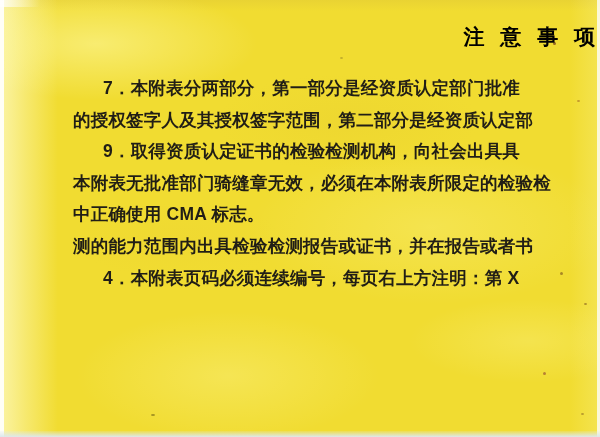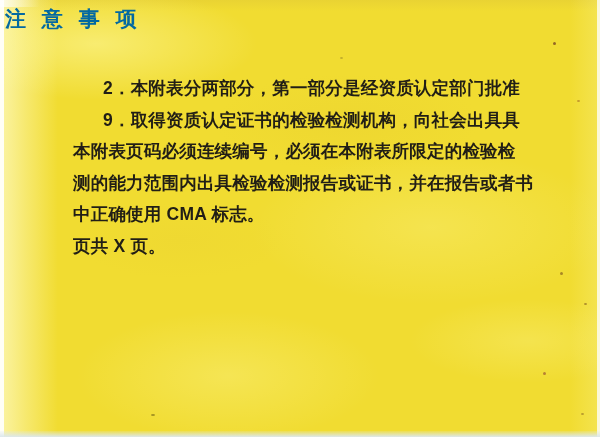"注 意 事 项" .title { color: #0369a1 -> #000000; text-align: left -> right; top: 5px -> 23px }
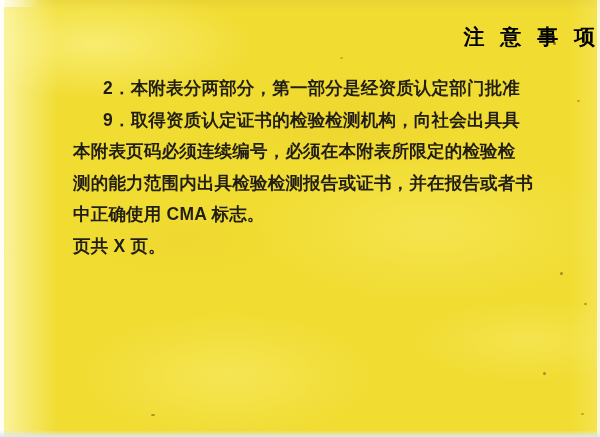"2．本附表分两部分，第一部分是经资质认定部门批准" div.line { text: 2 -> 7 }
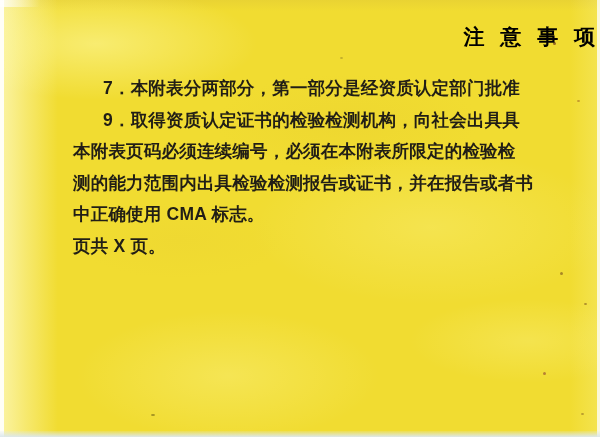"的授权签字人及其授权签字范围，第二部分是经资质认定部" div.line { html: none -> <div>的授权签字人及其授权签字范围，第二部分是经资质认定部</div> }
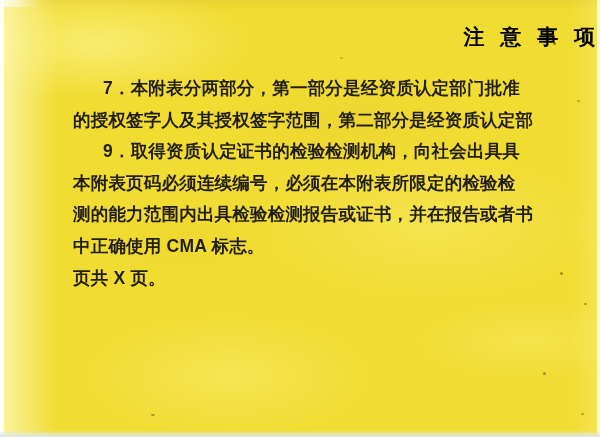"本附表页码必须连续编号，必须在本附表所限定的检验检" div.line { text: 页码必须连续编号 -> 无批准部门骑缝章无效 }
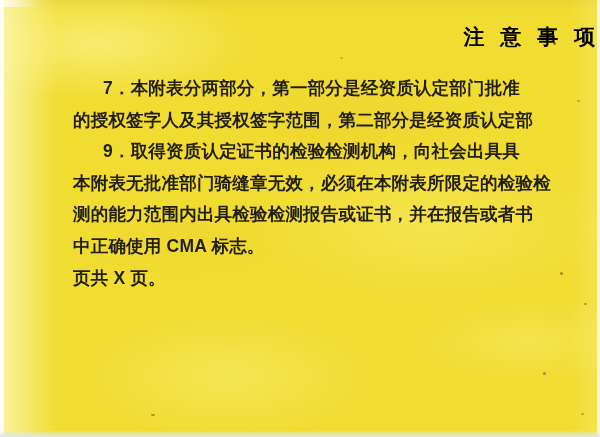"测的能力范围内出具检验检测报告或证书，并在报告或者书" div.line { order: before "中正确使用 CMA 标志。" -> after "中正确使用 CMA 标志。" }
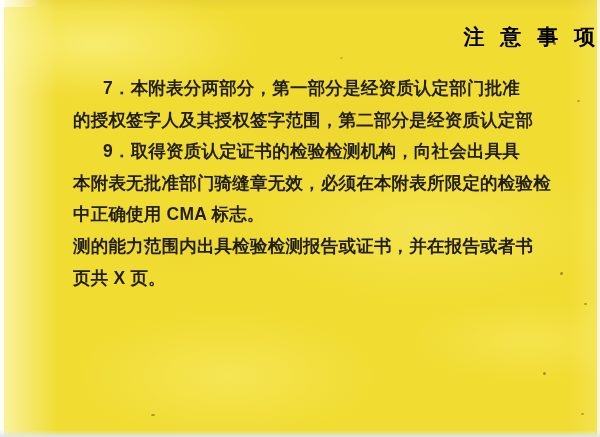"4．本附表页码必须连续编号，每页右上方注明：第 X" div.line { html: none -> <div>4．本附表页码必须连续编号，每页右上方注明：第 X</div> }
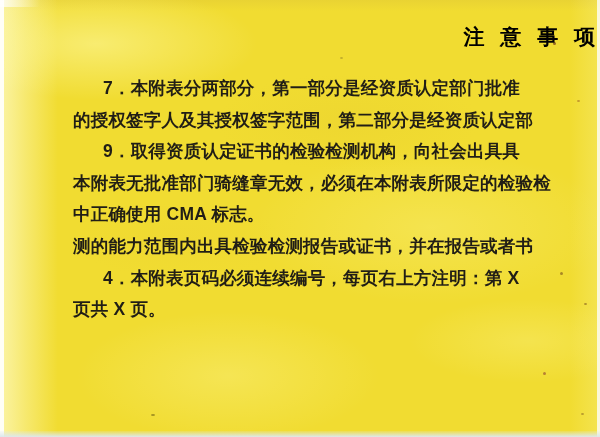"页共 X 页。" div.line { html: <div>页共 X 页。</div> -> none }
